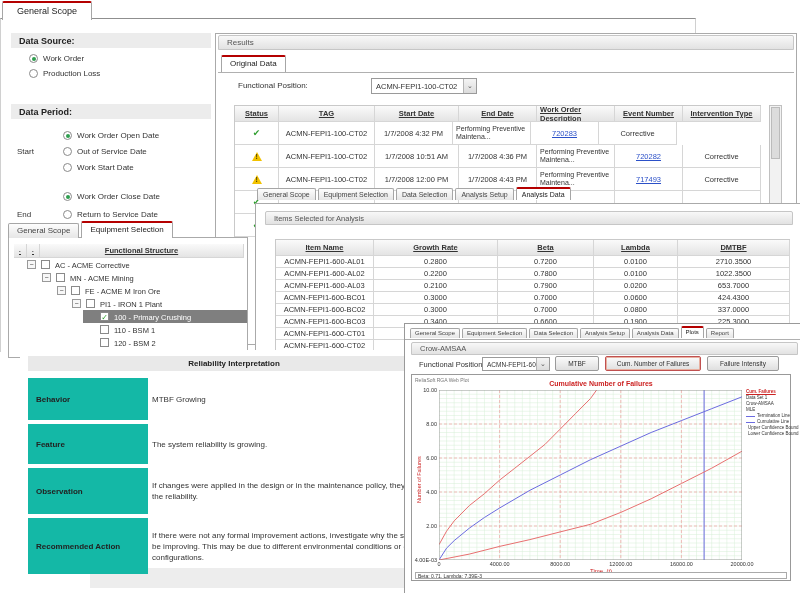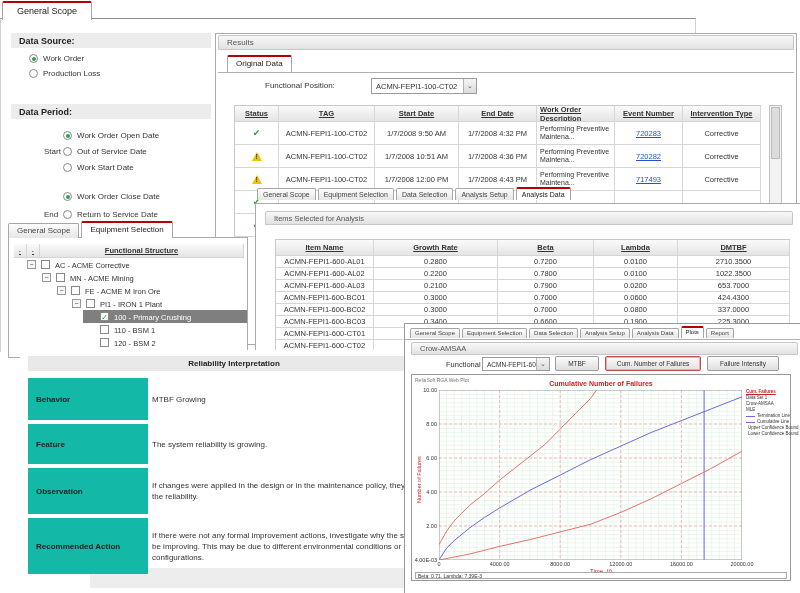"Original Data" div.tabstrip { left: 11px -> 5px }
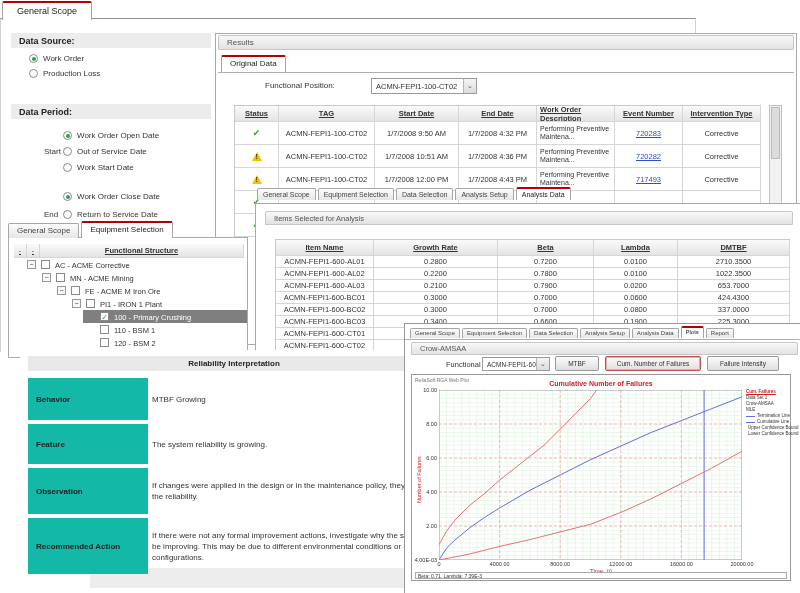"Functional Position:" .fp-label { margin-left: 27px -> none }
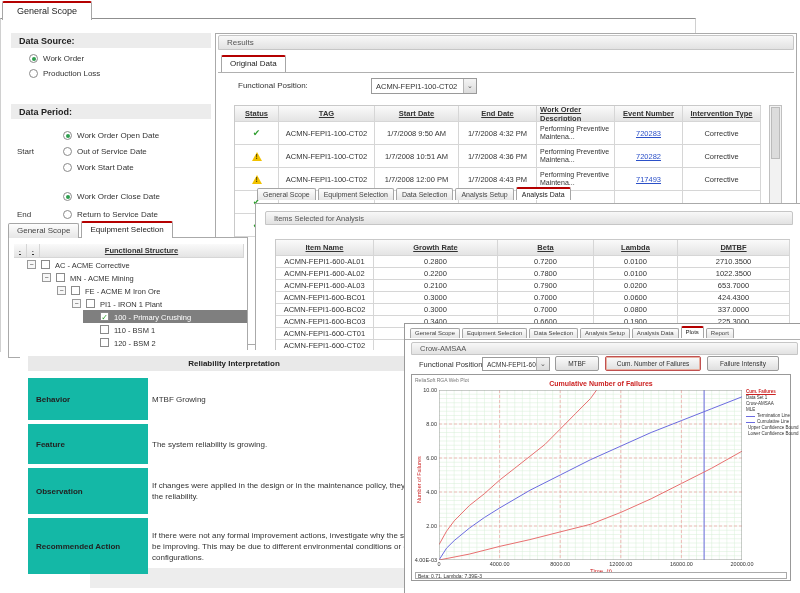"1/7/2008 9:50 AM" div.tcell { html: <div>1/7/2008 9:50 AM</div> -> none }
